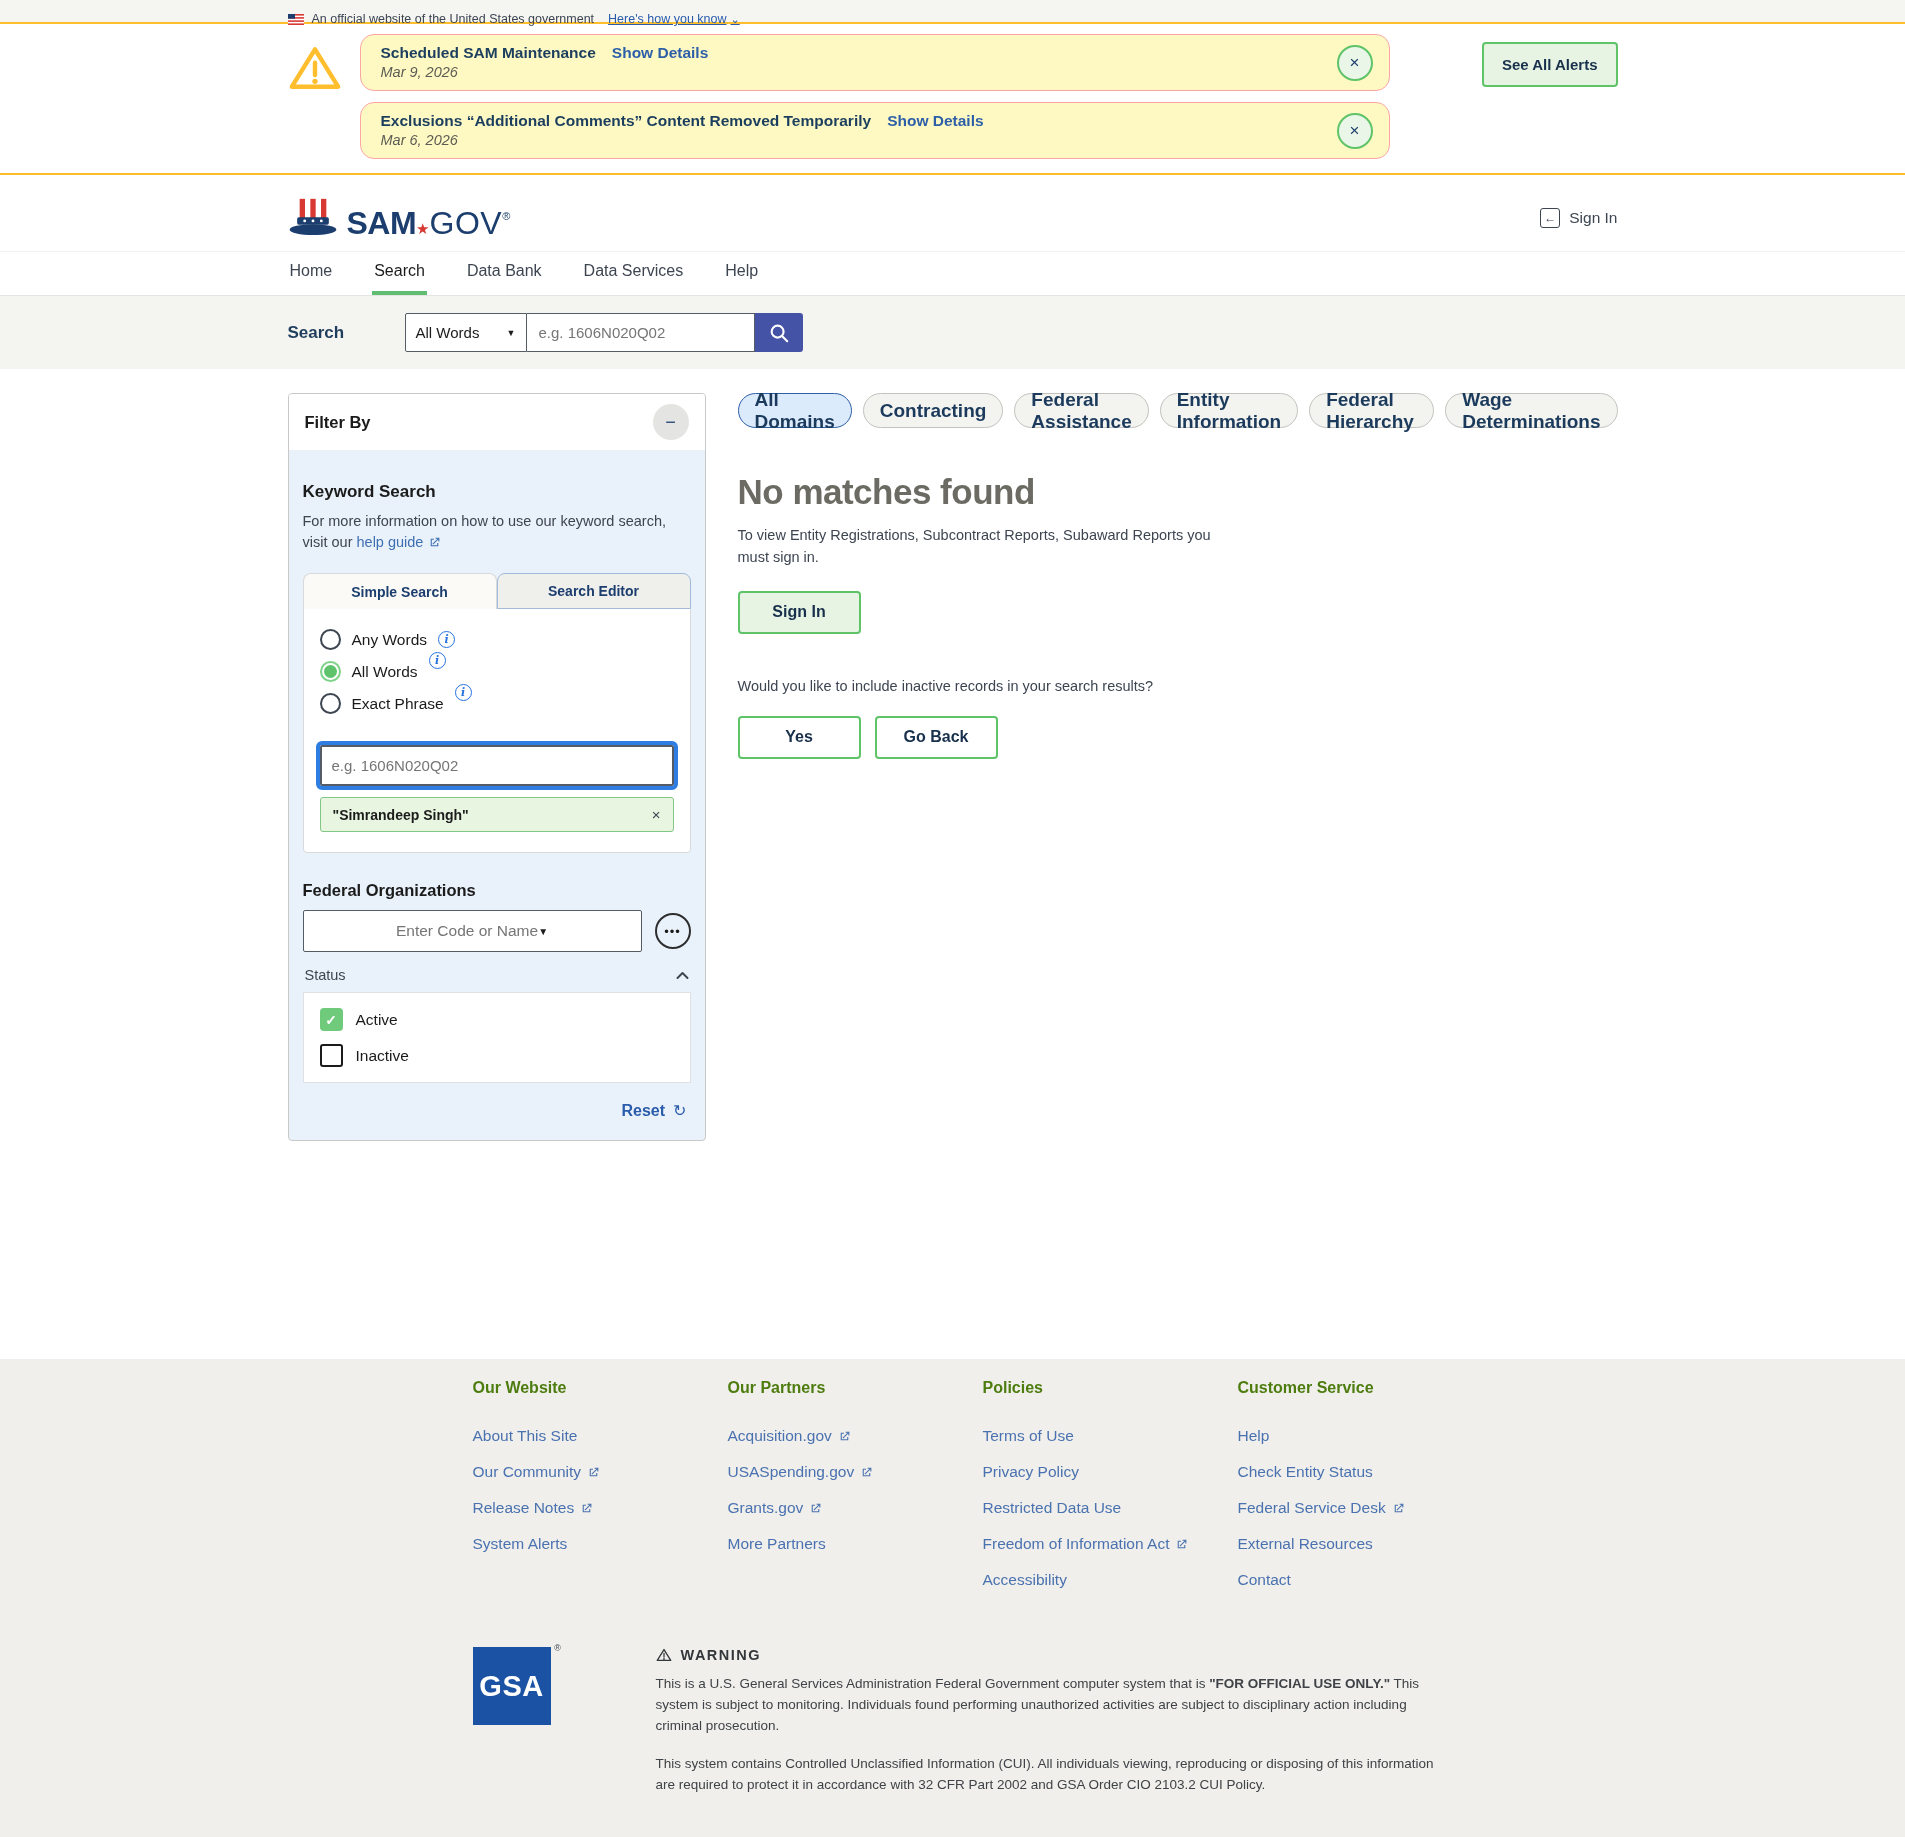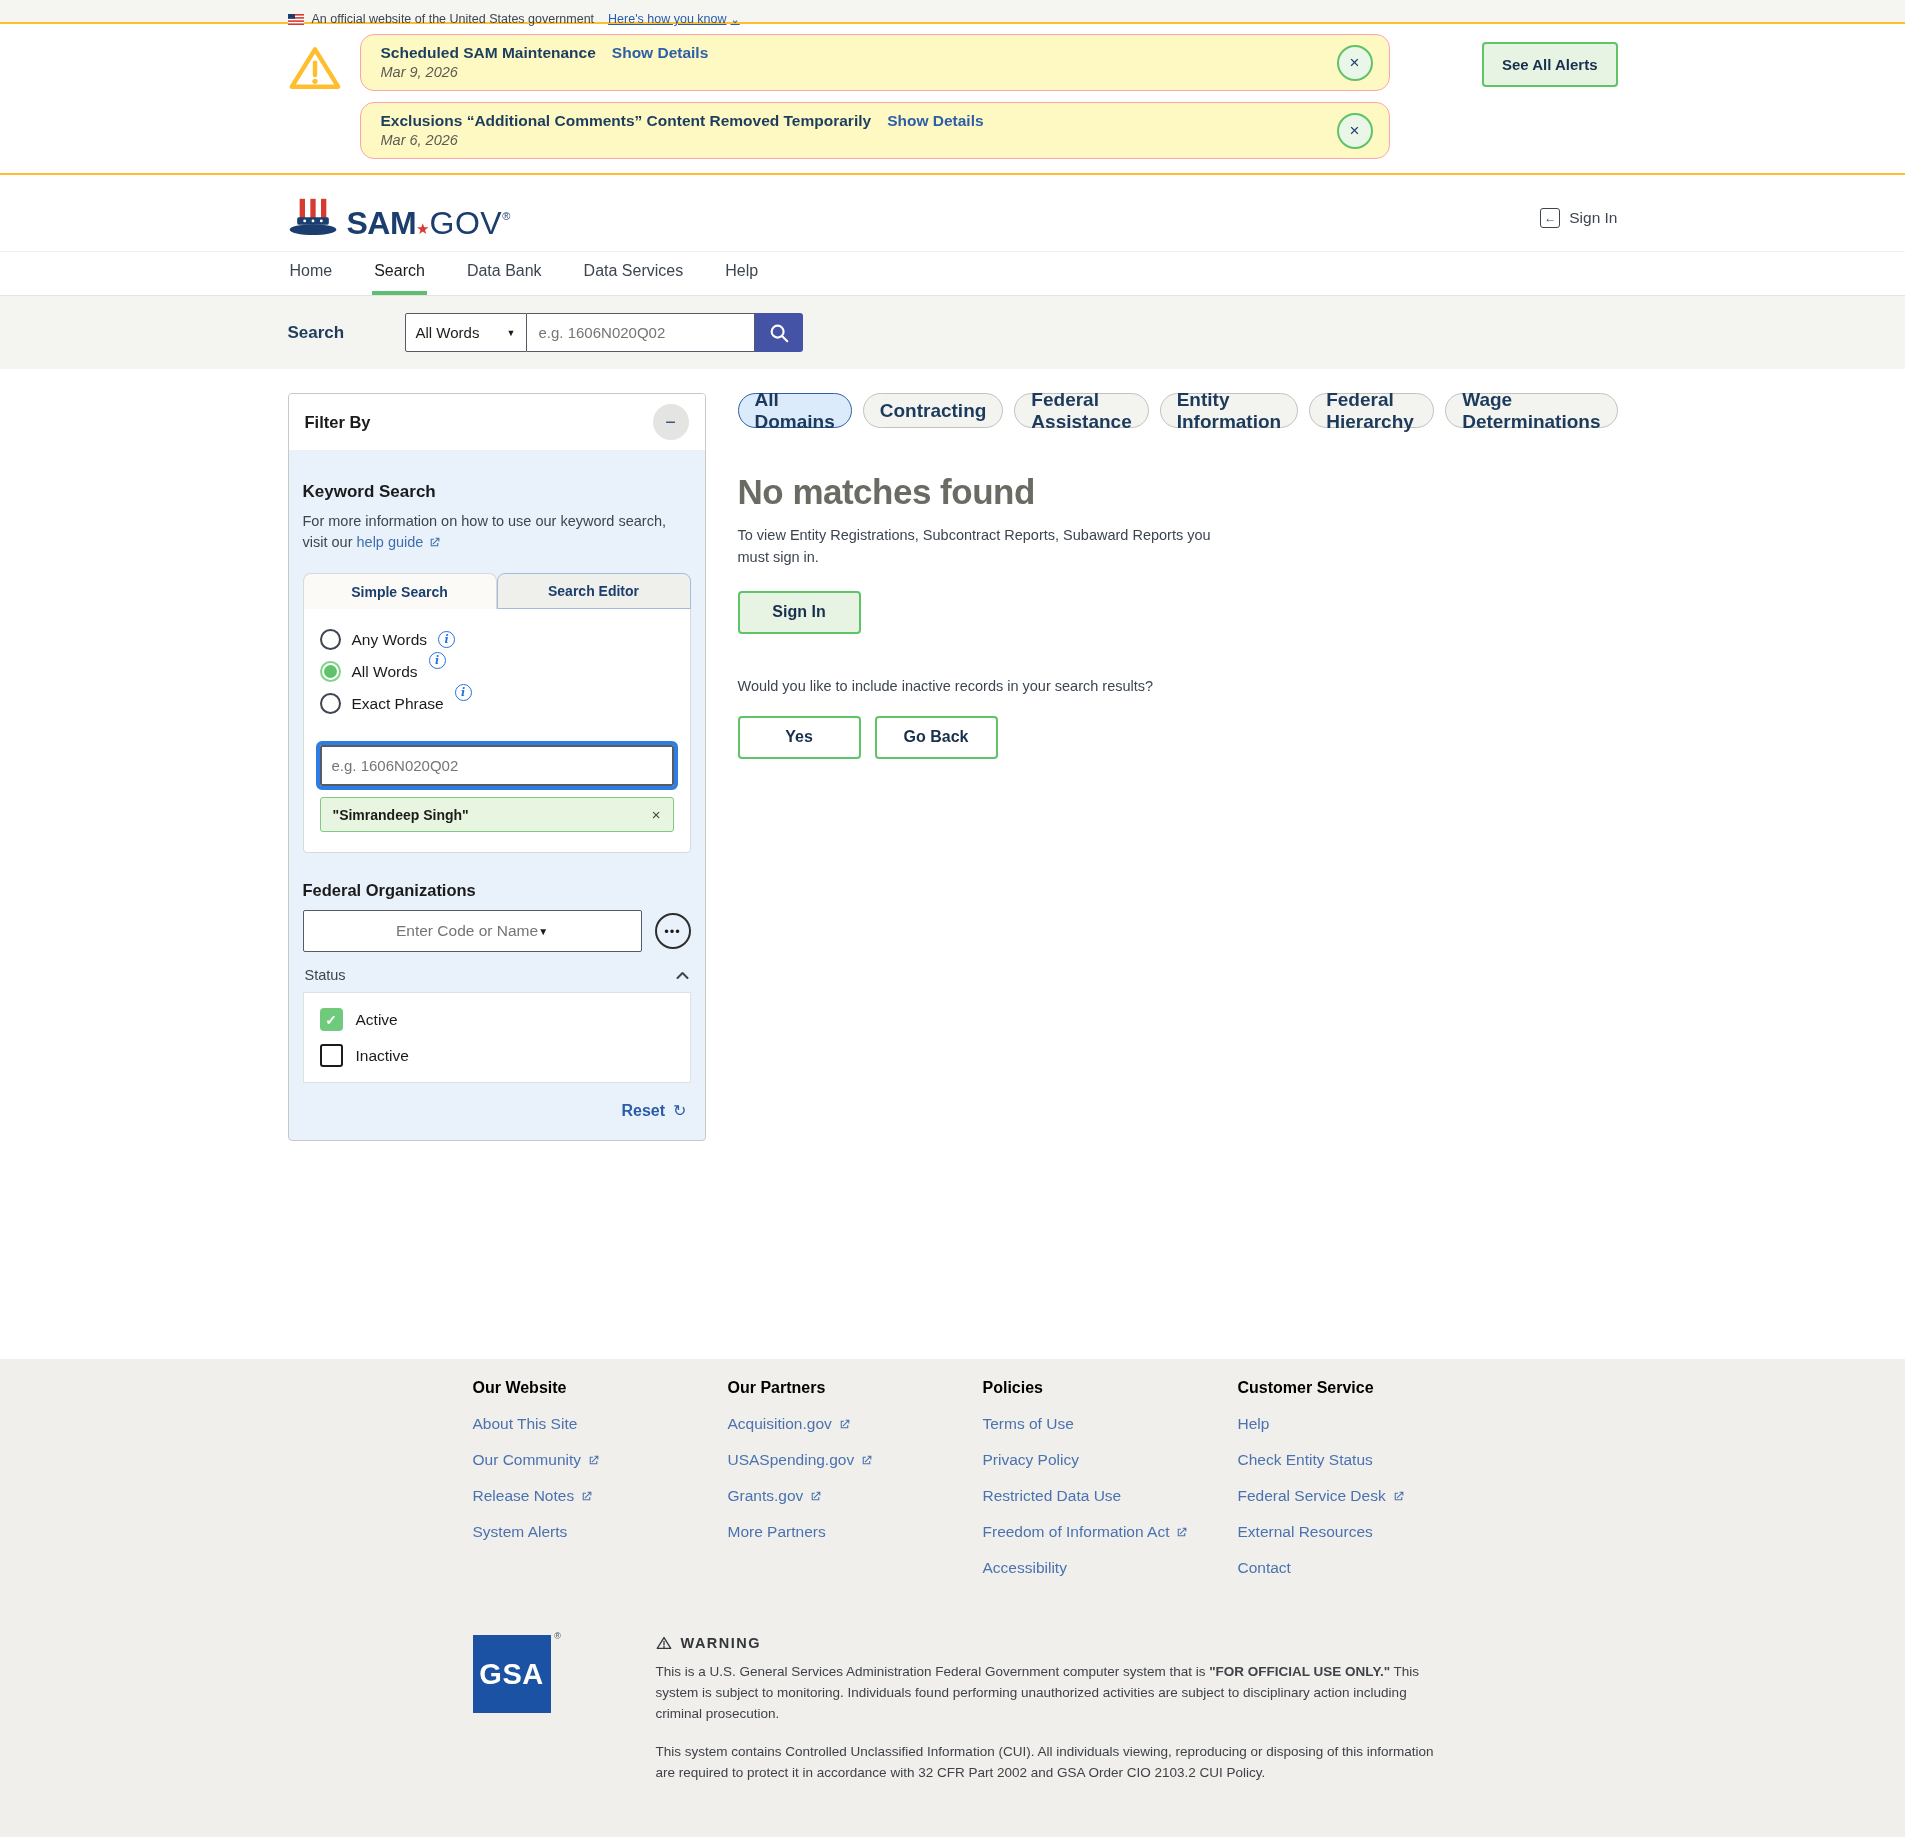"Our Website" .col-title { color: #000000 -> #4d7c0f; margin-bottom: 18px -> 30px }
